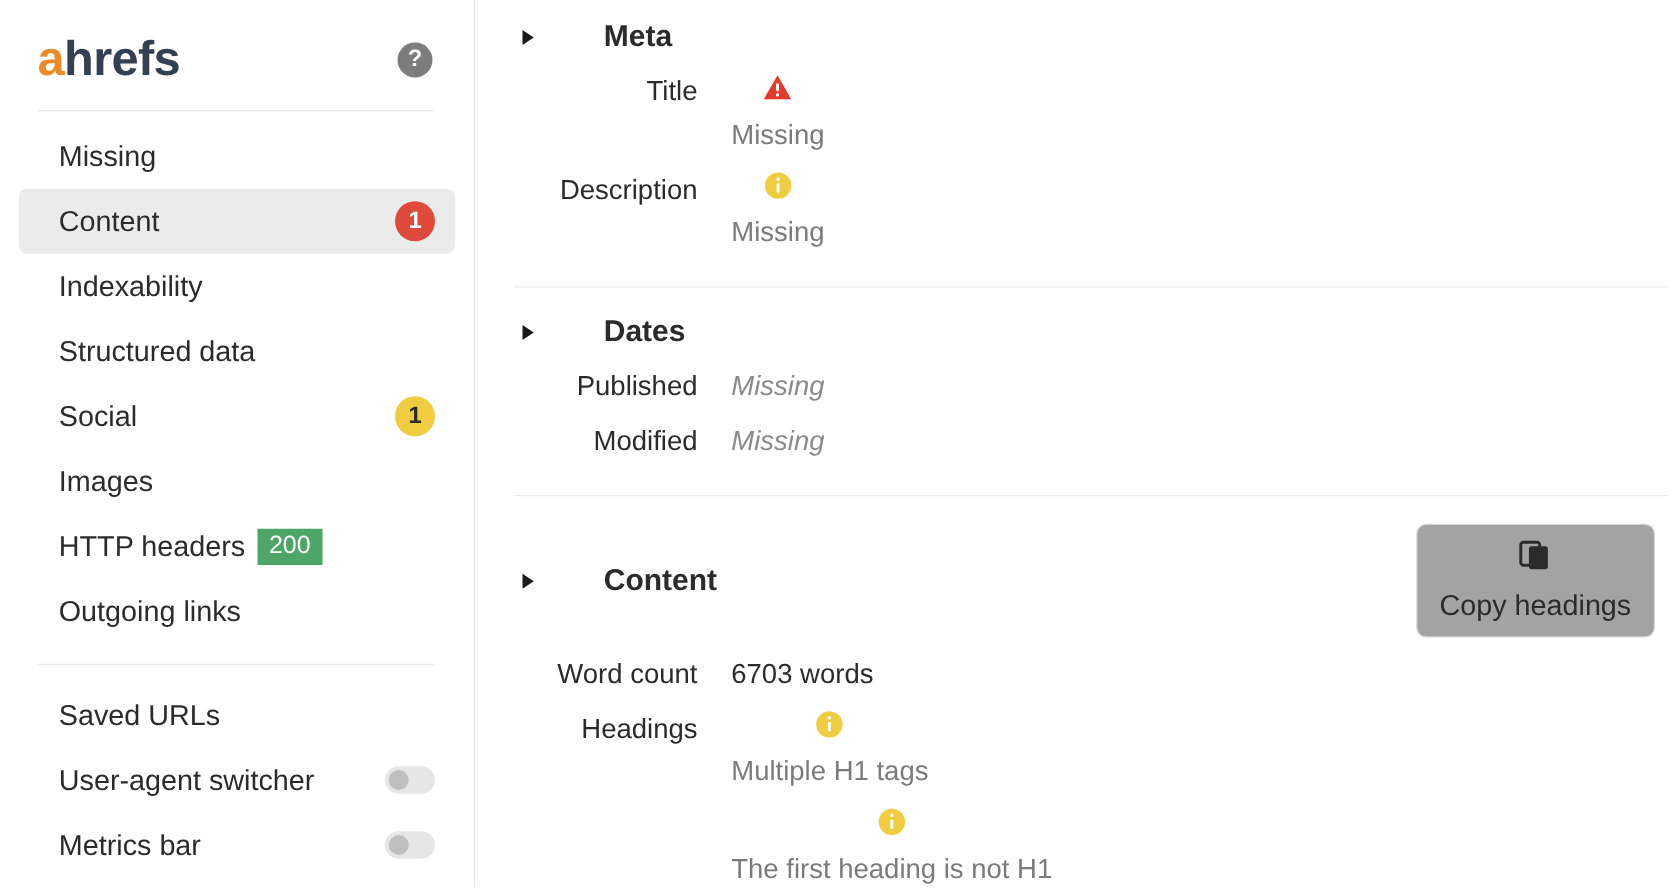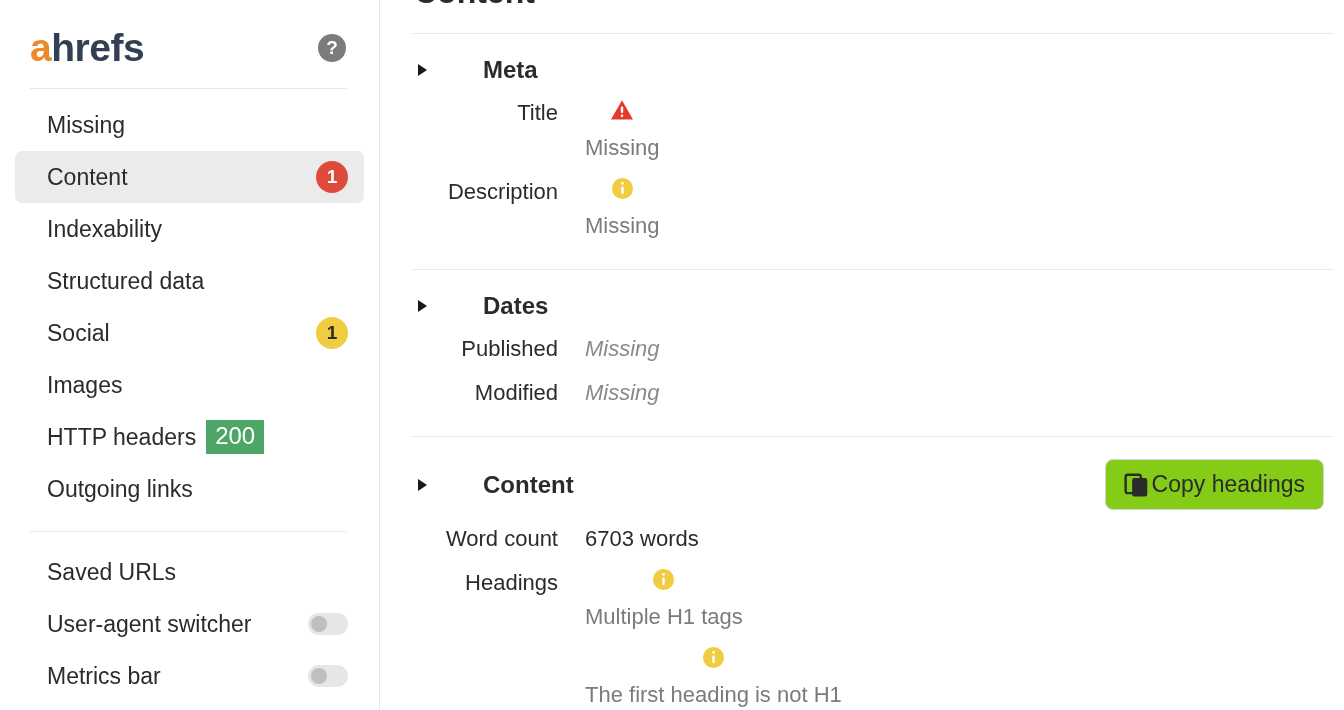"200" .badge-pill { font-size: 24px -> 20px }
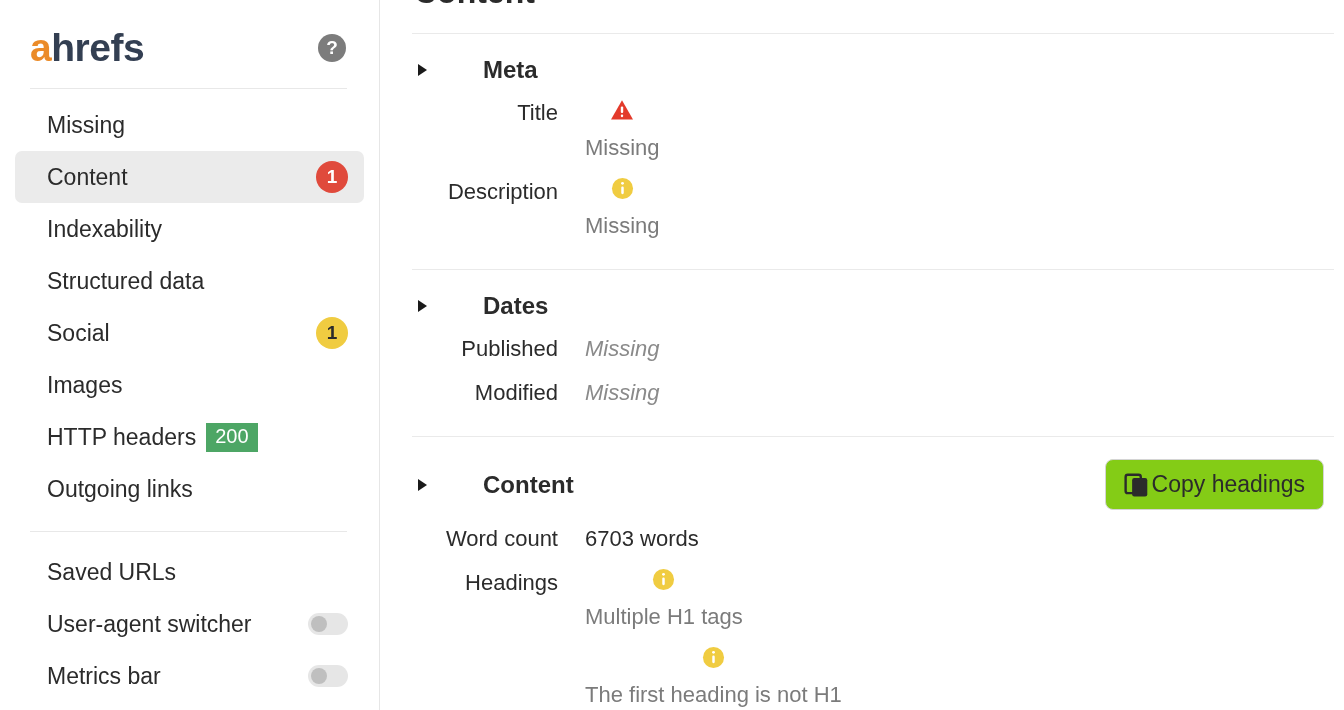"Copy headings" .copy-btn { background: #84cc16 -> #a3a3a3; flex-direction: none -> column; gap: 2px -> 14px }
